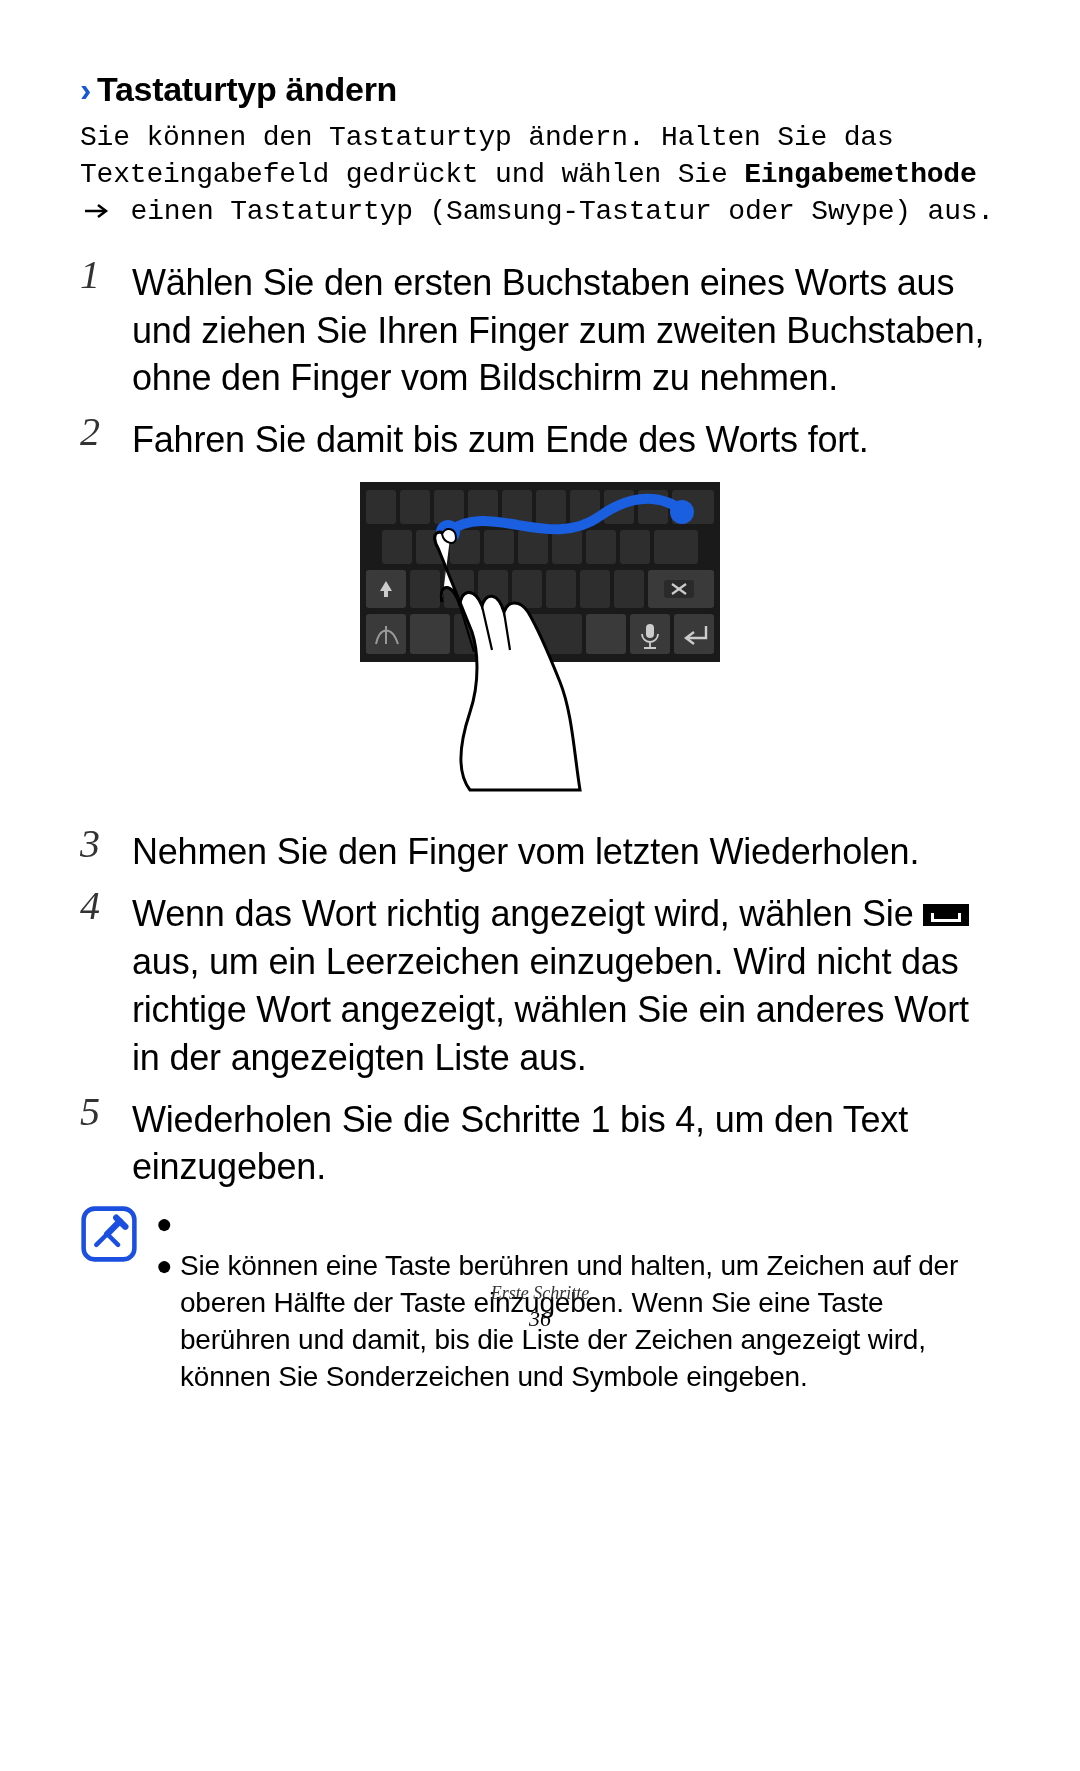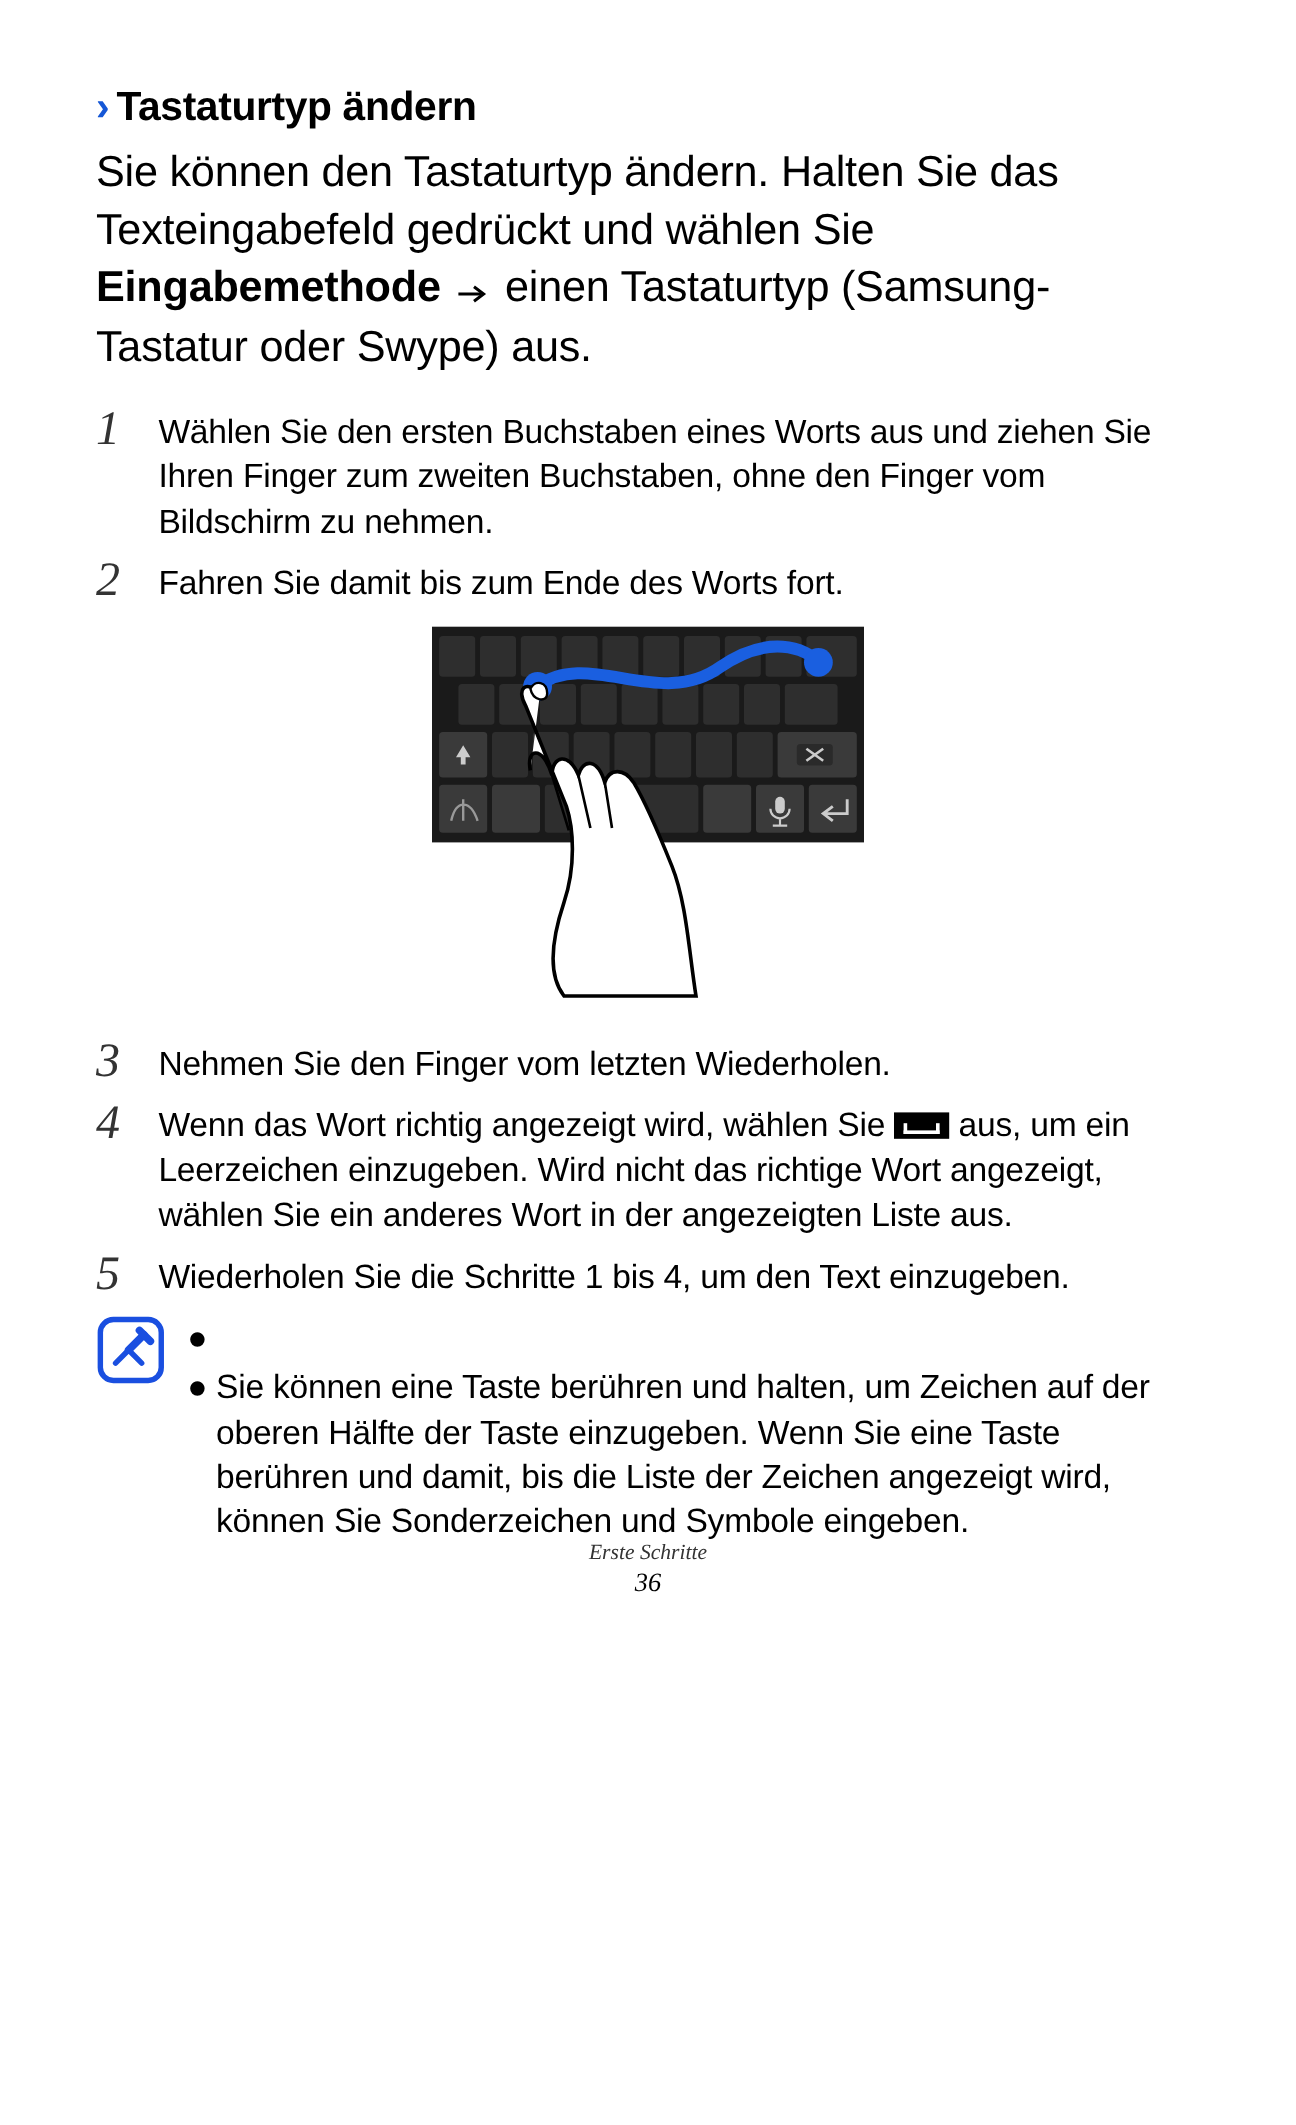"Sie können den Tastaturtyp ändern." .body-text { font-family: none -> Liberation Mono, monospace; font-size: 36px -> 28px }
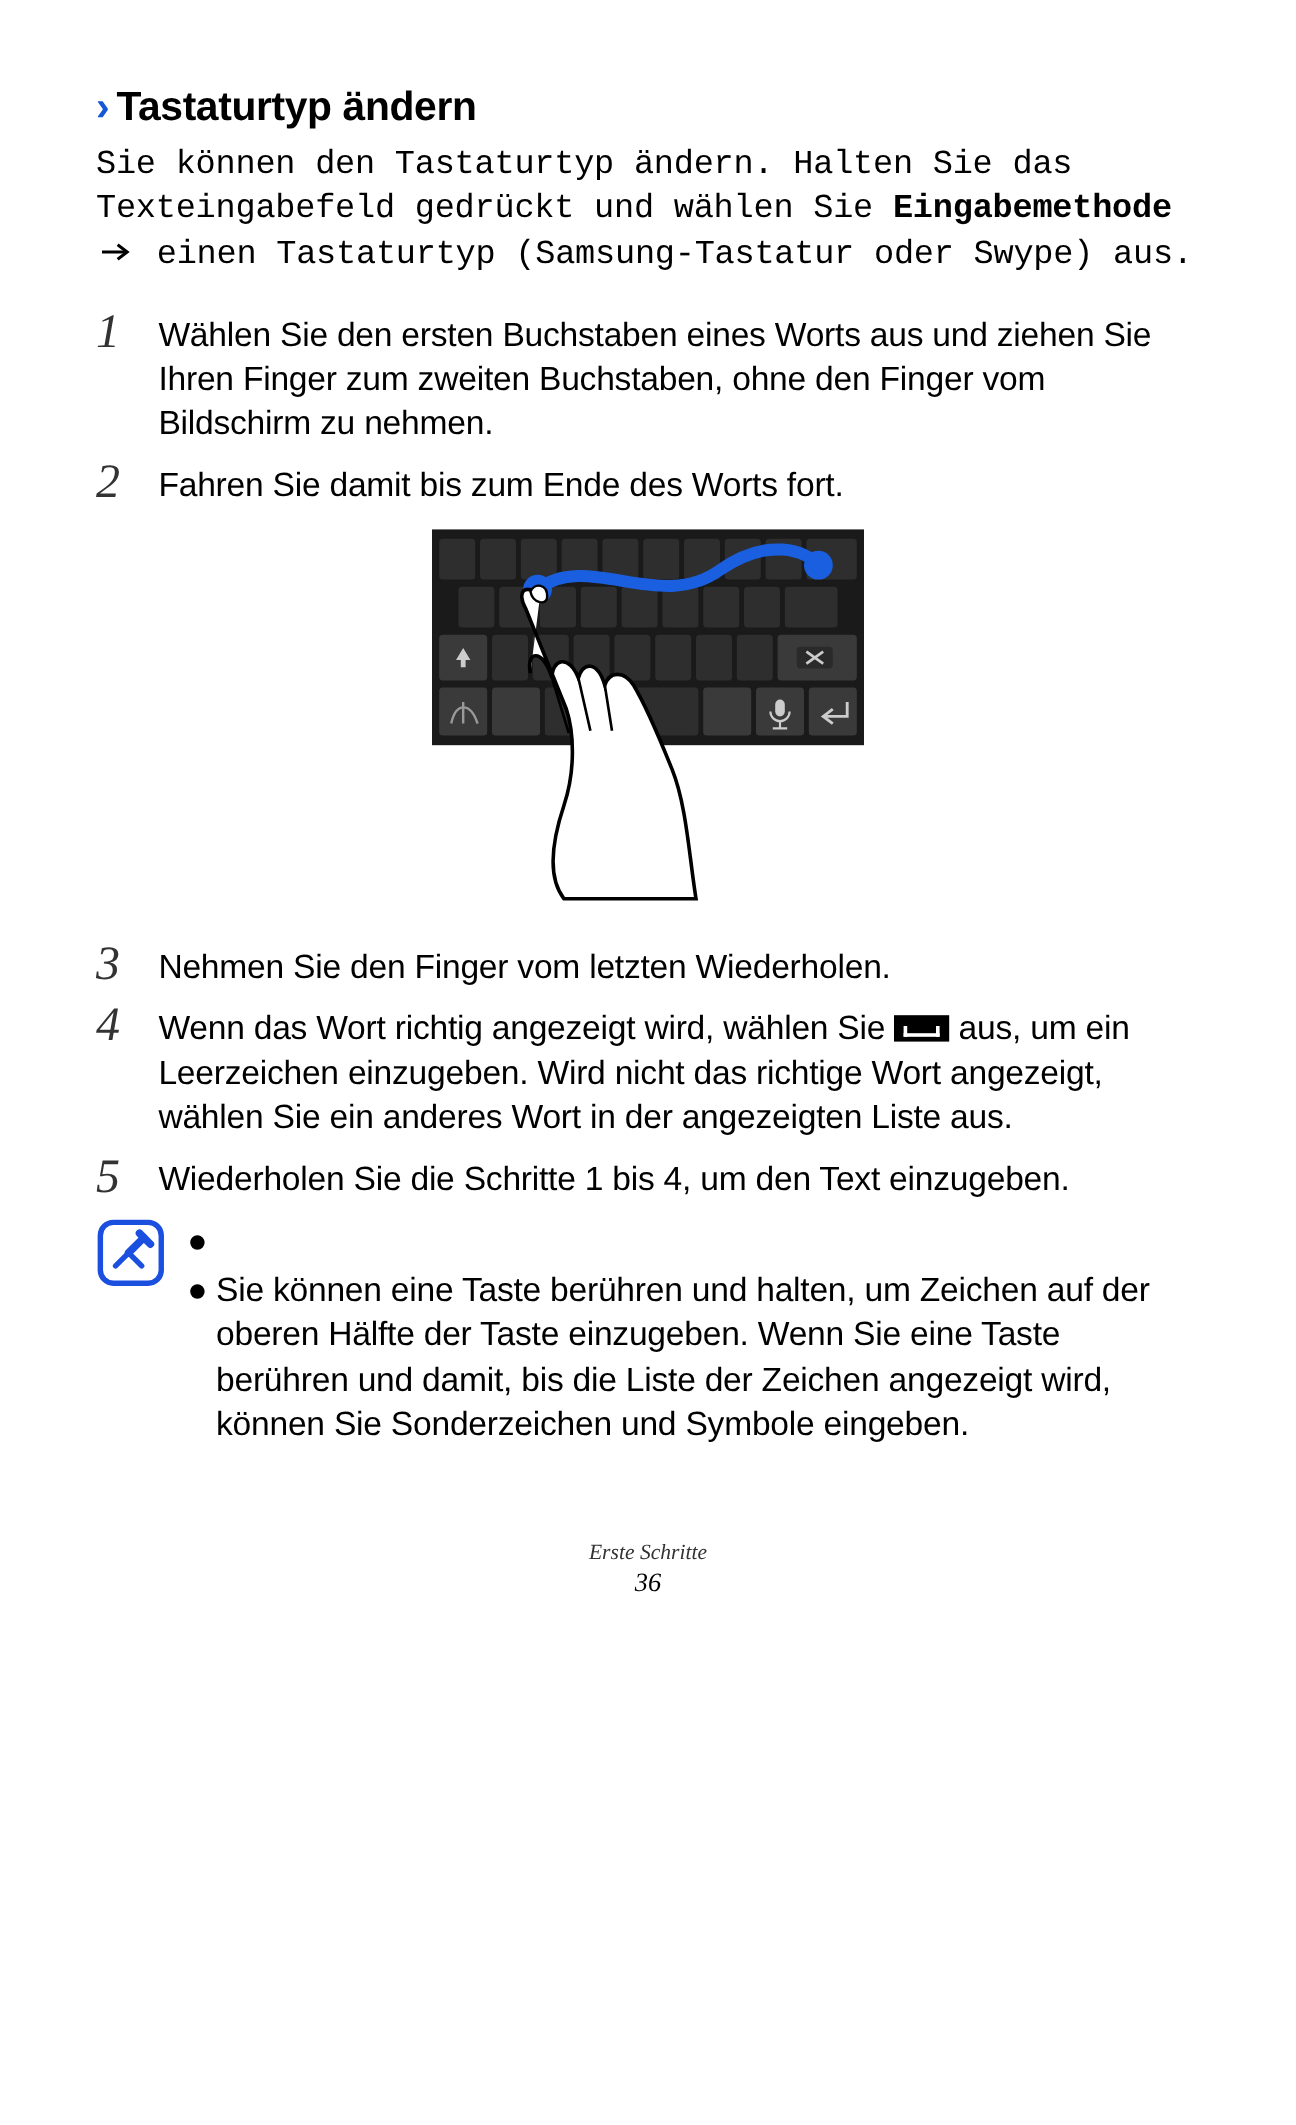"Wählen Sie den ersten Buchstaben" .step-body { font-size: 28px -> 36px }
